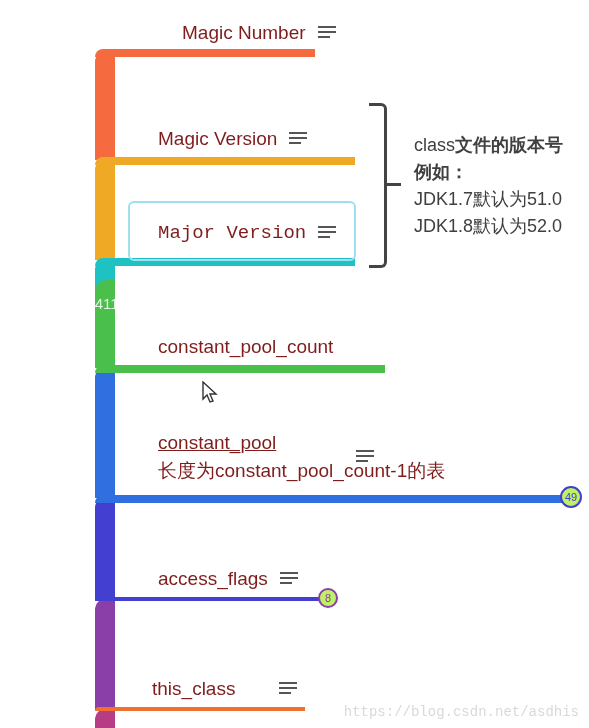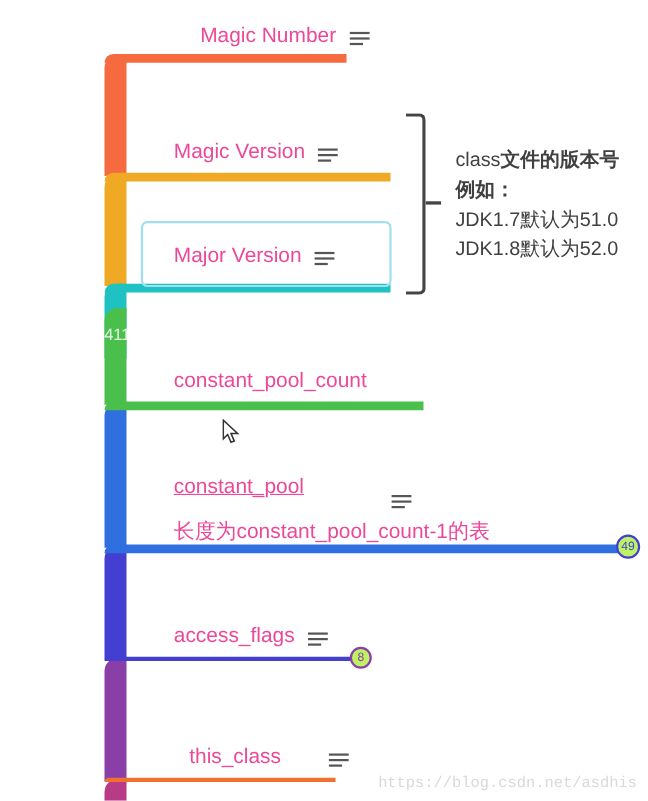"Magic Number" .node { align-items: flex-end -> center; color: #ec4899 -> #7f1d1d }
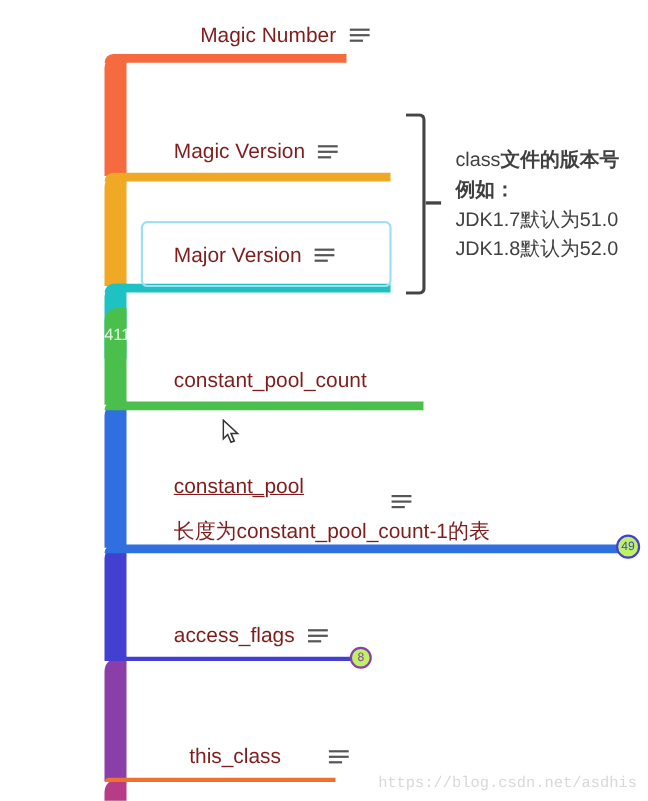"Major Version" div.node { font-family: none -> Liberation Mono, monospace }
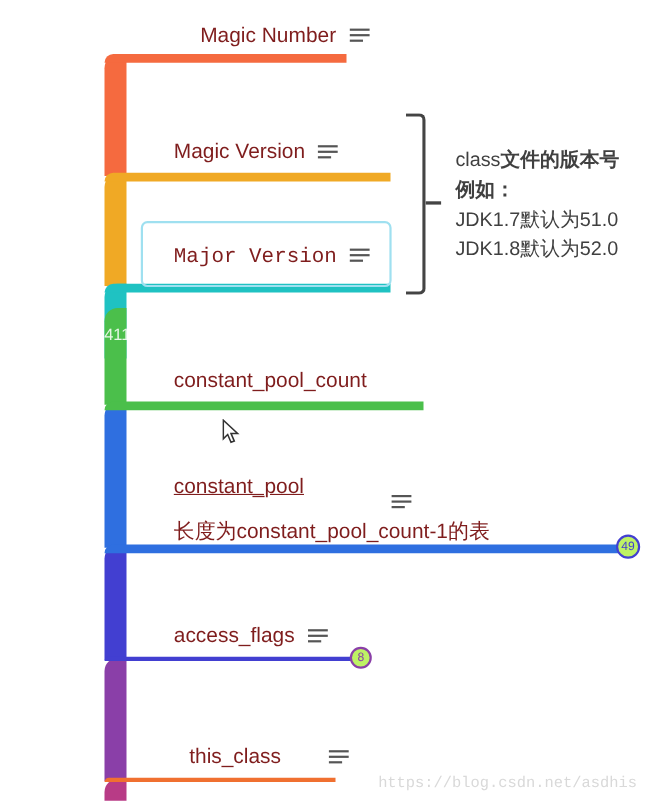"长度为constant_pool_count-1的表" .node .sub { margin-top: 16px -> 4px }
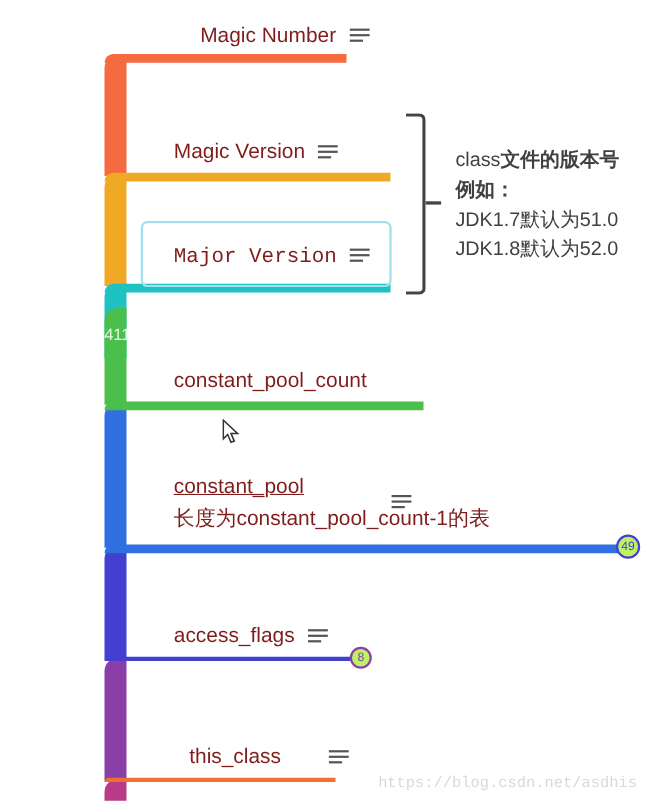"this_class" div.node { left: 172px -> 152px }
